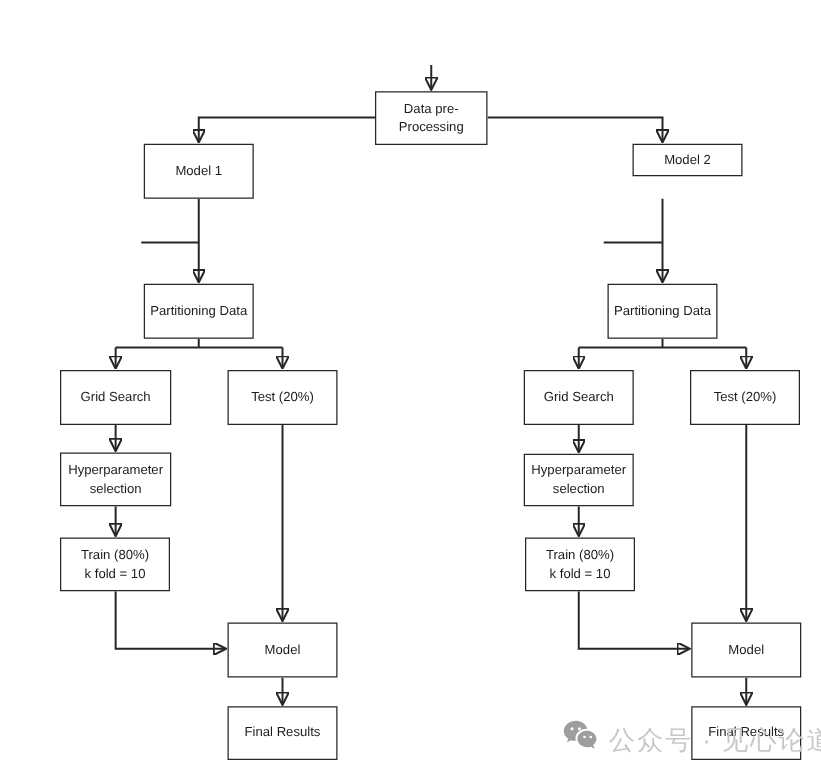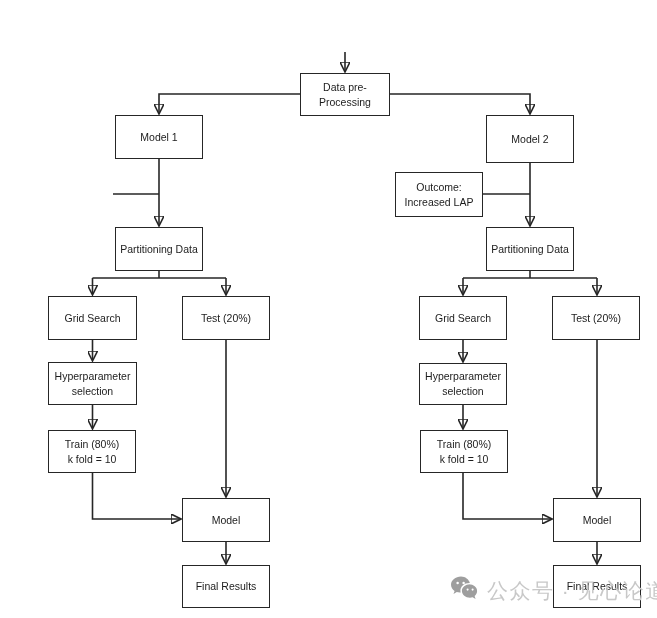"Model 2" div.node { height: 48px -> 26px; left: 486px -> 506px }
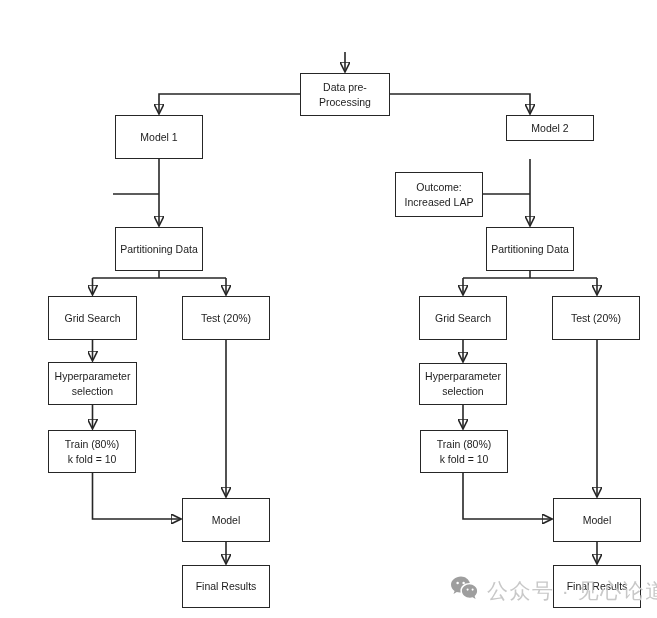"Outcome:" div.node { html: <div>Outcome: Increased LAP</div> -> none }
